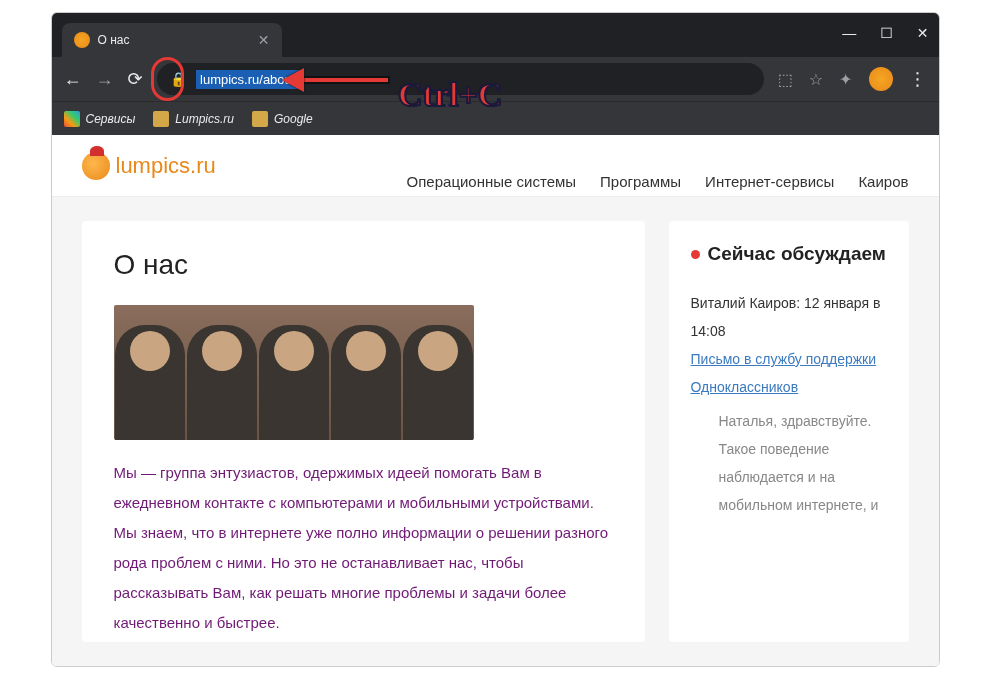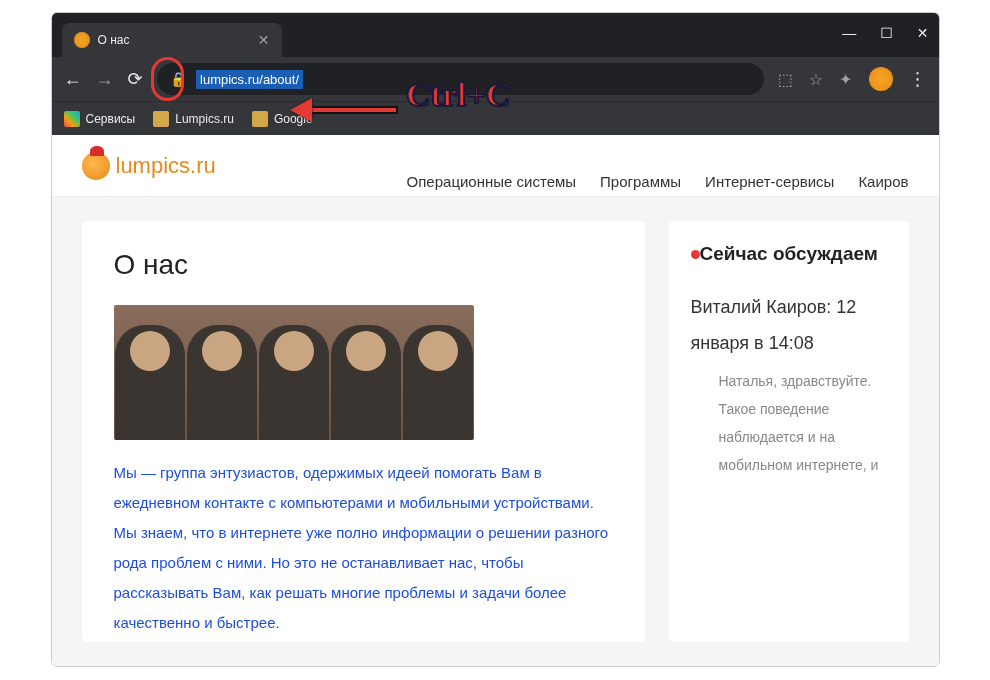"Ctrl+C" .annotation { align-items: flex-end -> flex-start; left: 308px -> 300px }
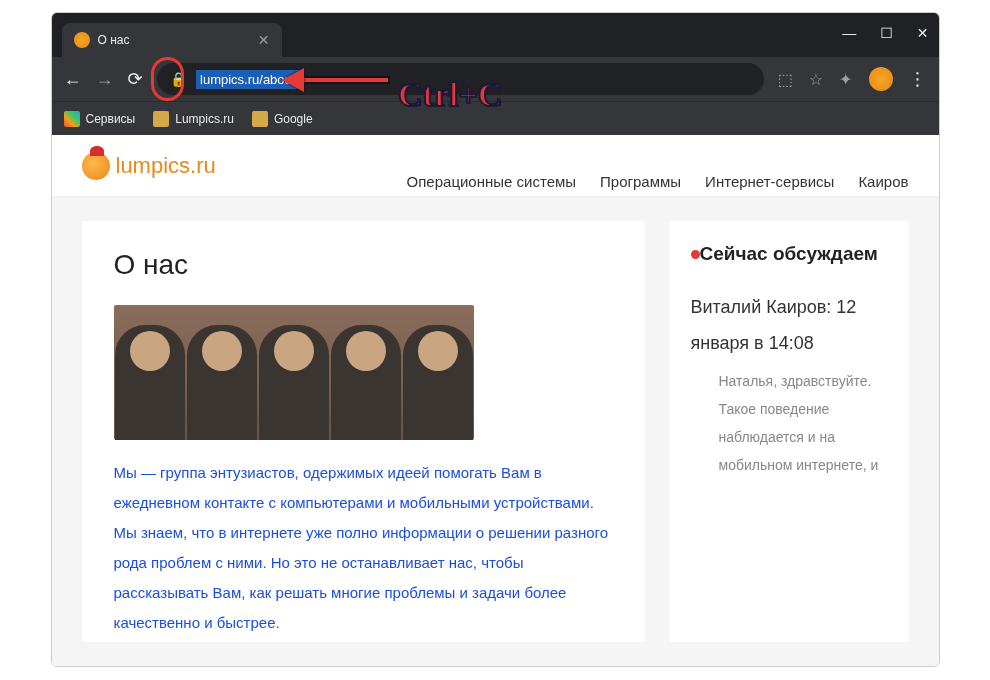"Сервисы" .bookmarks-bar { font-style: none -> italic }
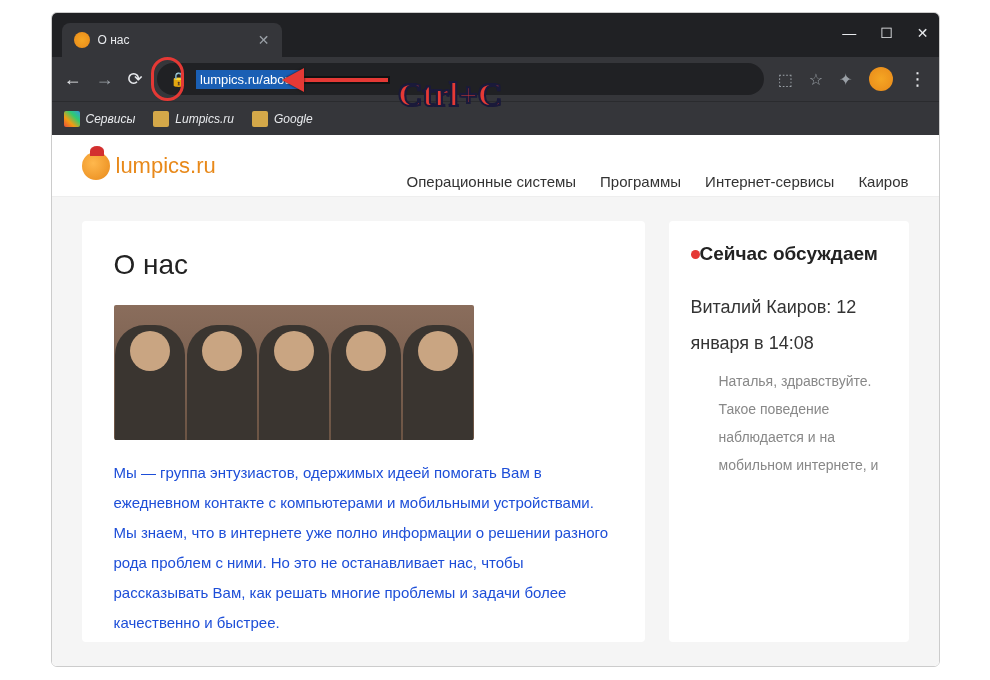"Сейчас обсуждаем" .sidebar-heading { gap: none -> 8px }
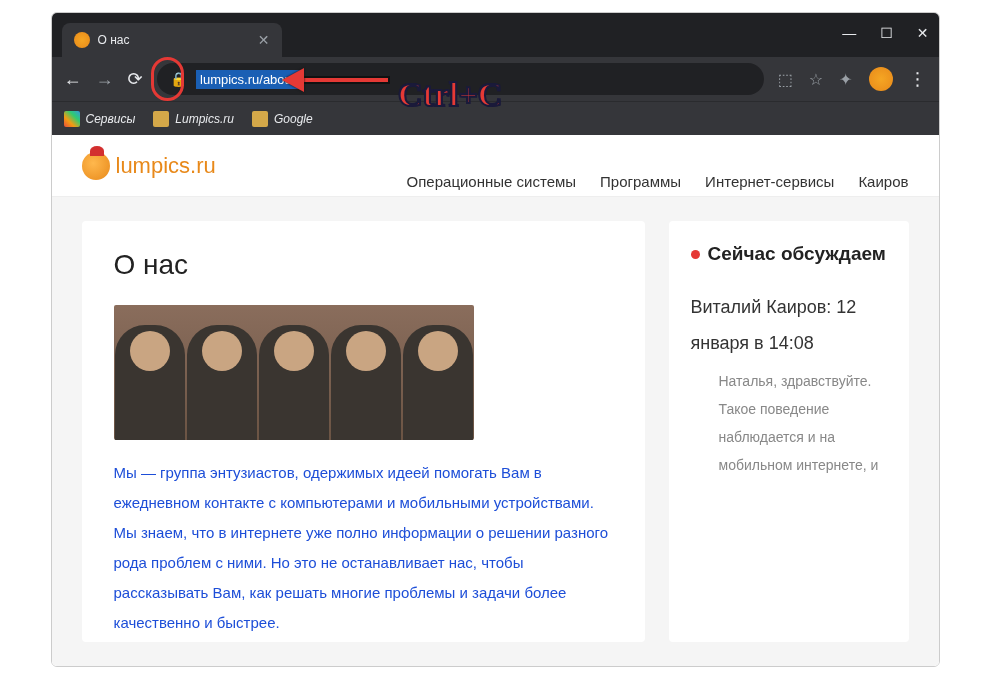"Виталий Каиров: 12 января в" .comment-author { font-size: 18px -> 14px }
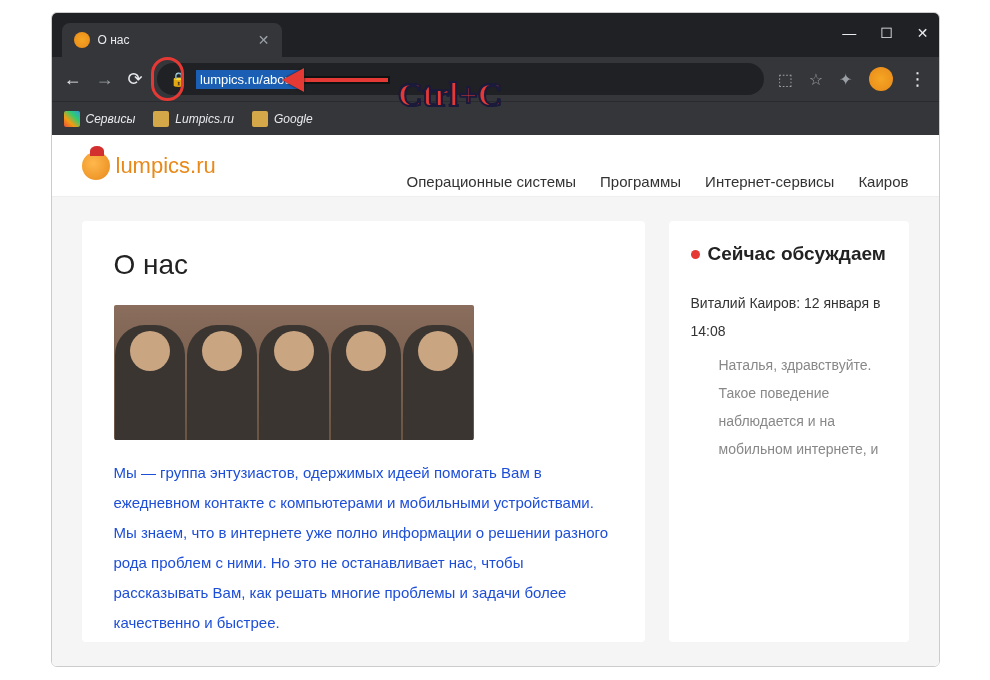"Письмо в службу поддержки Одноклассников" a.comment-link { html: none -> <a>Письмо в службу поддержки Одноклассников</a> }
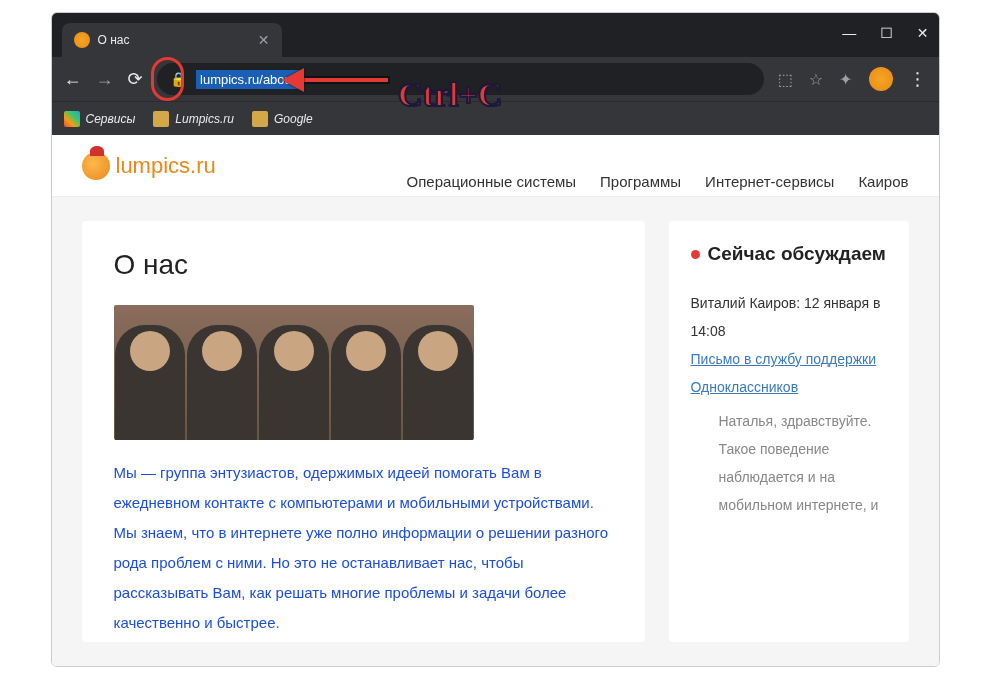"Мы — группа энтузиастов, одержимых" .body-text { color: #1d4ed8 -> #701a75 }
